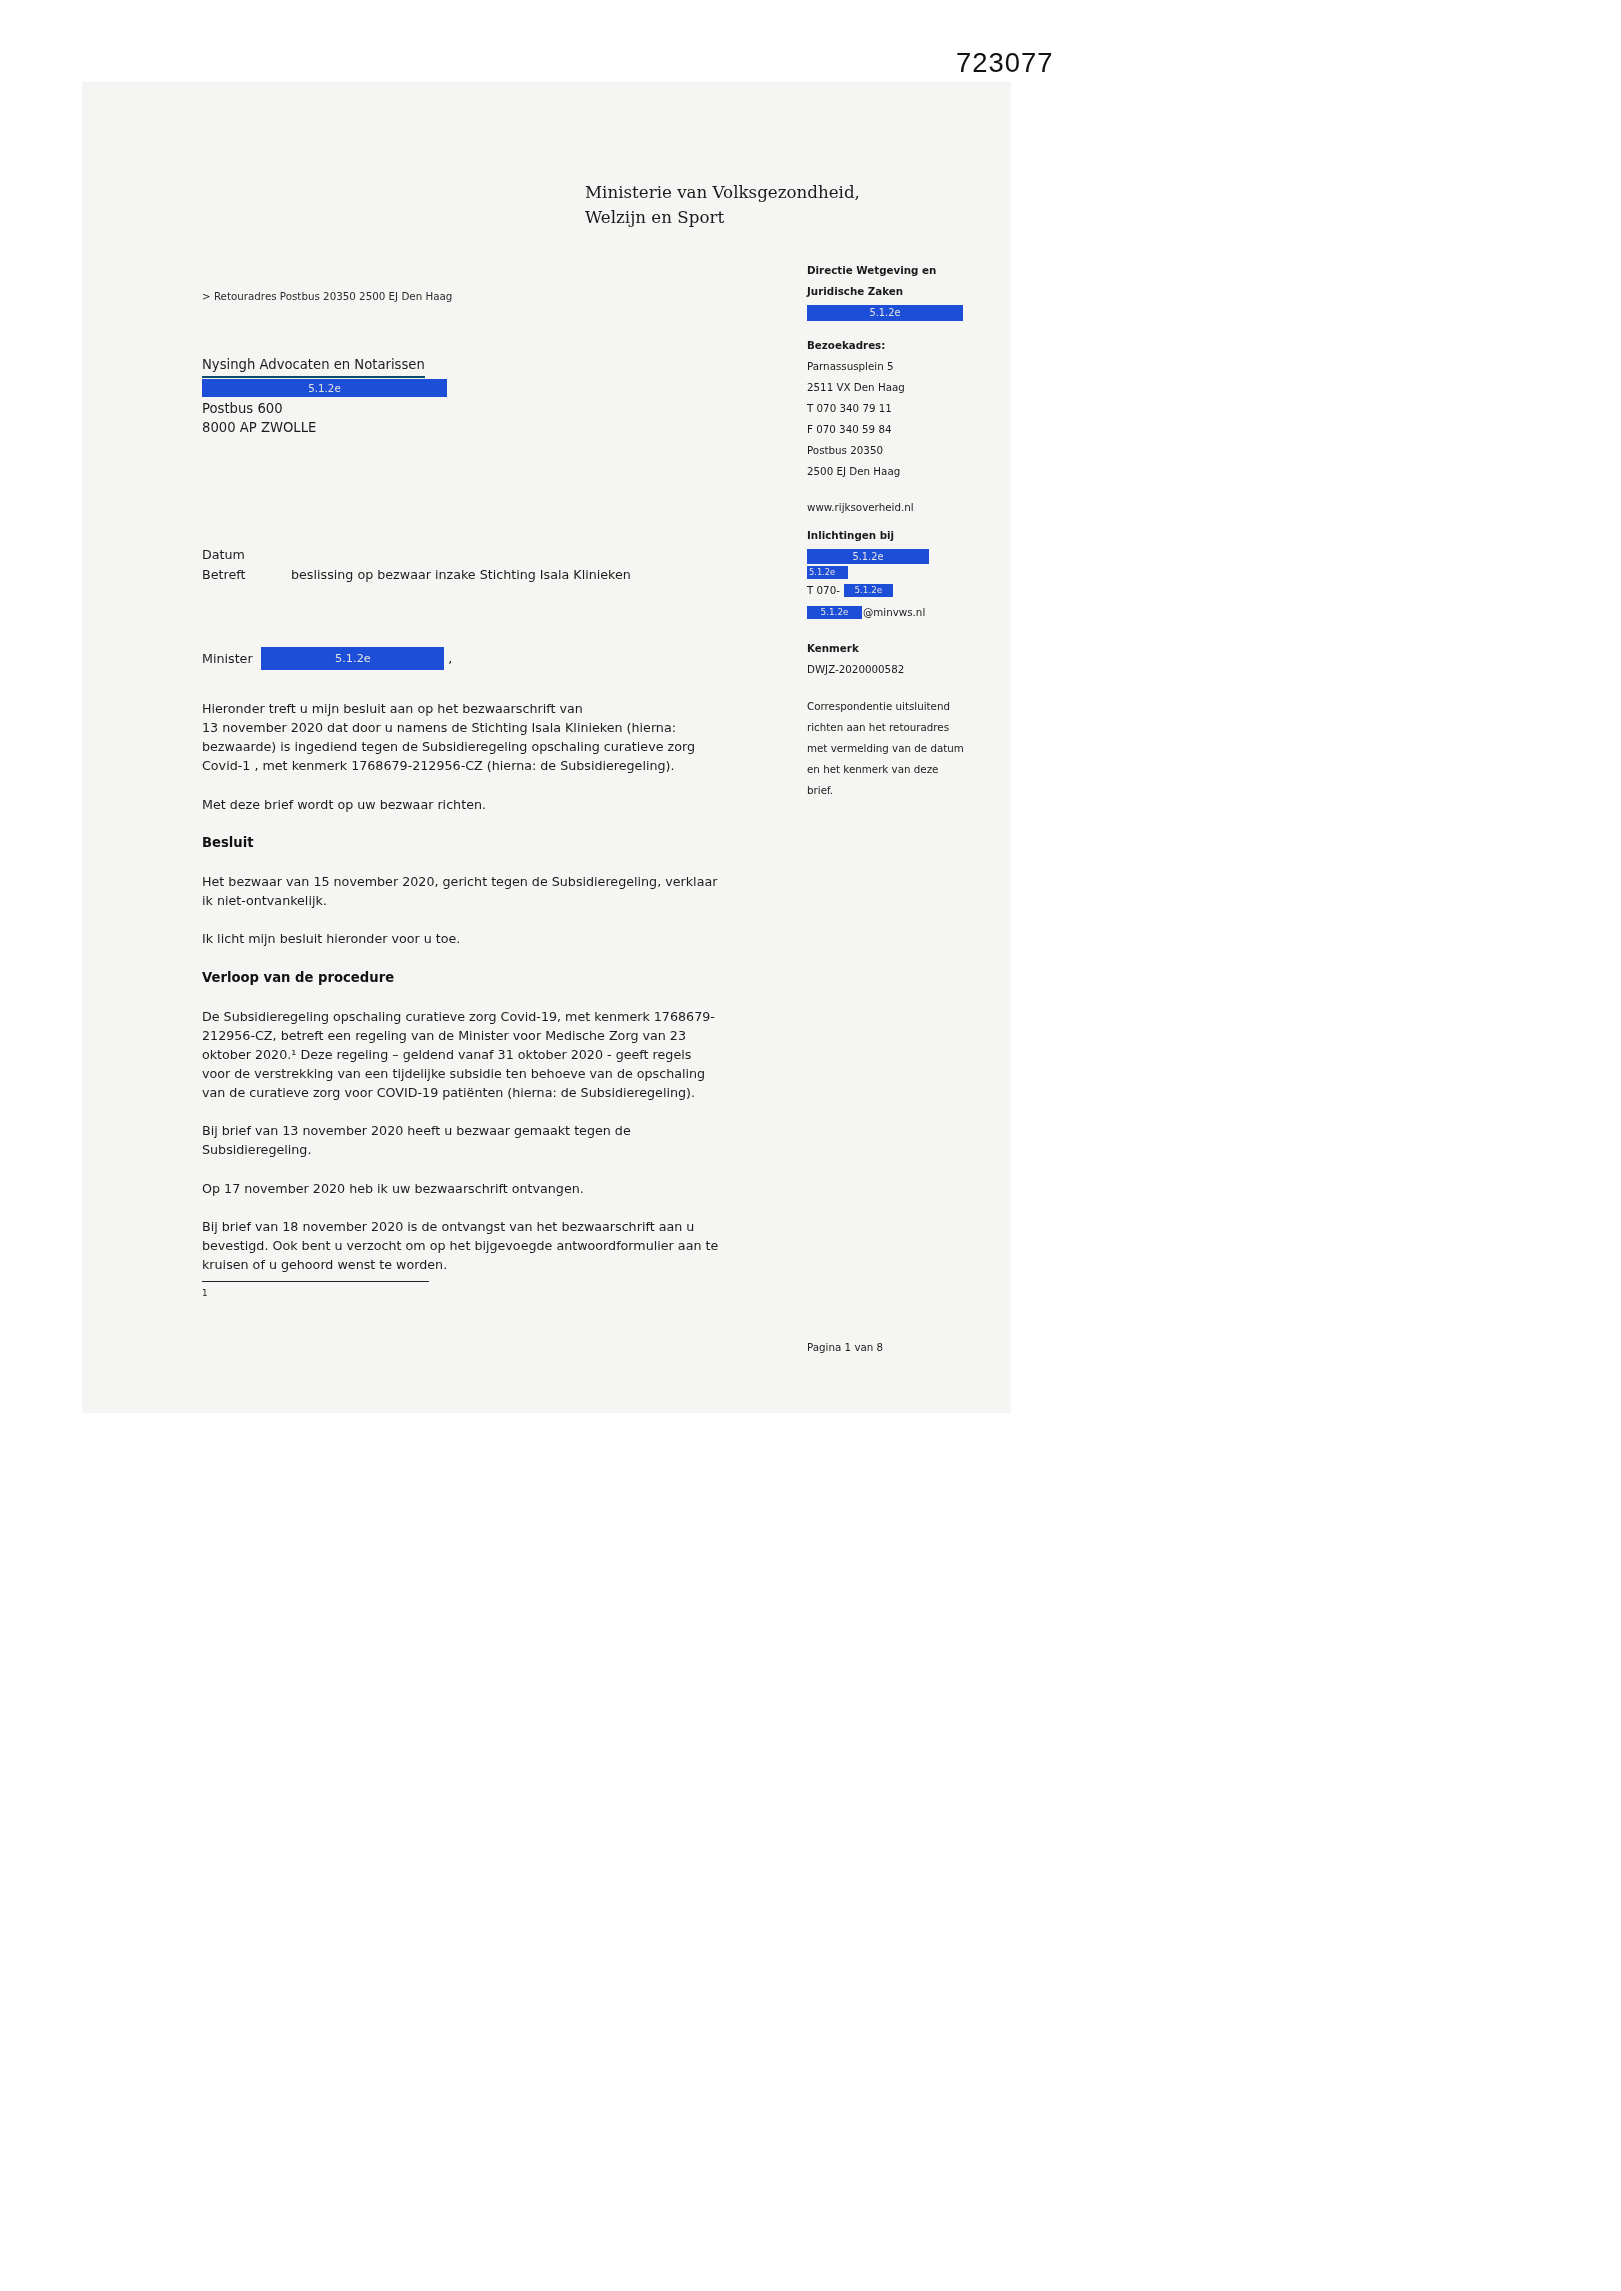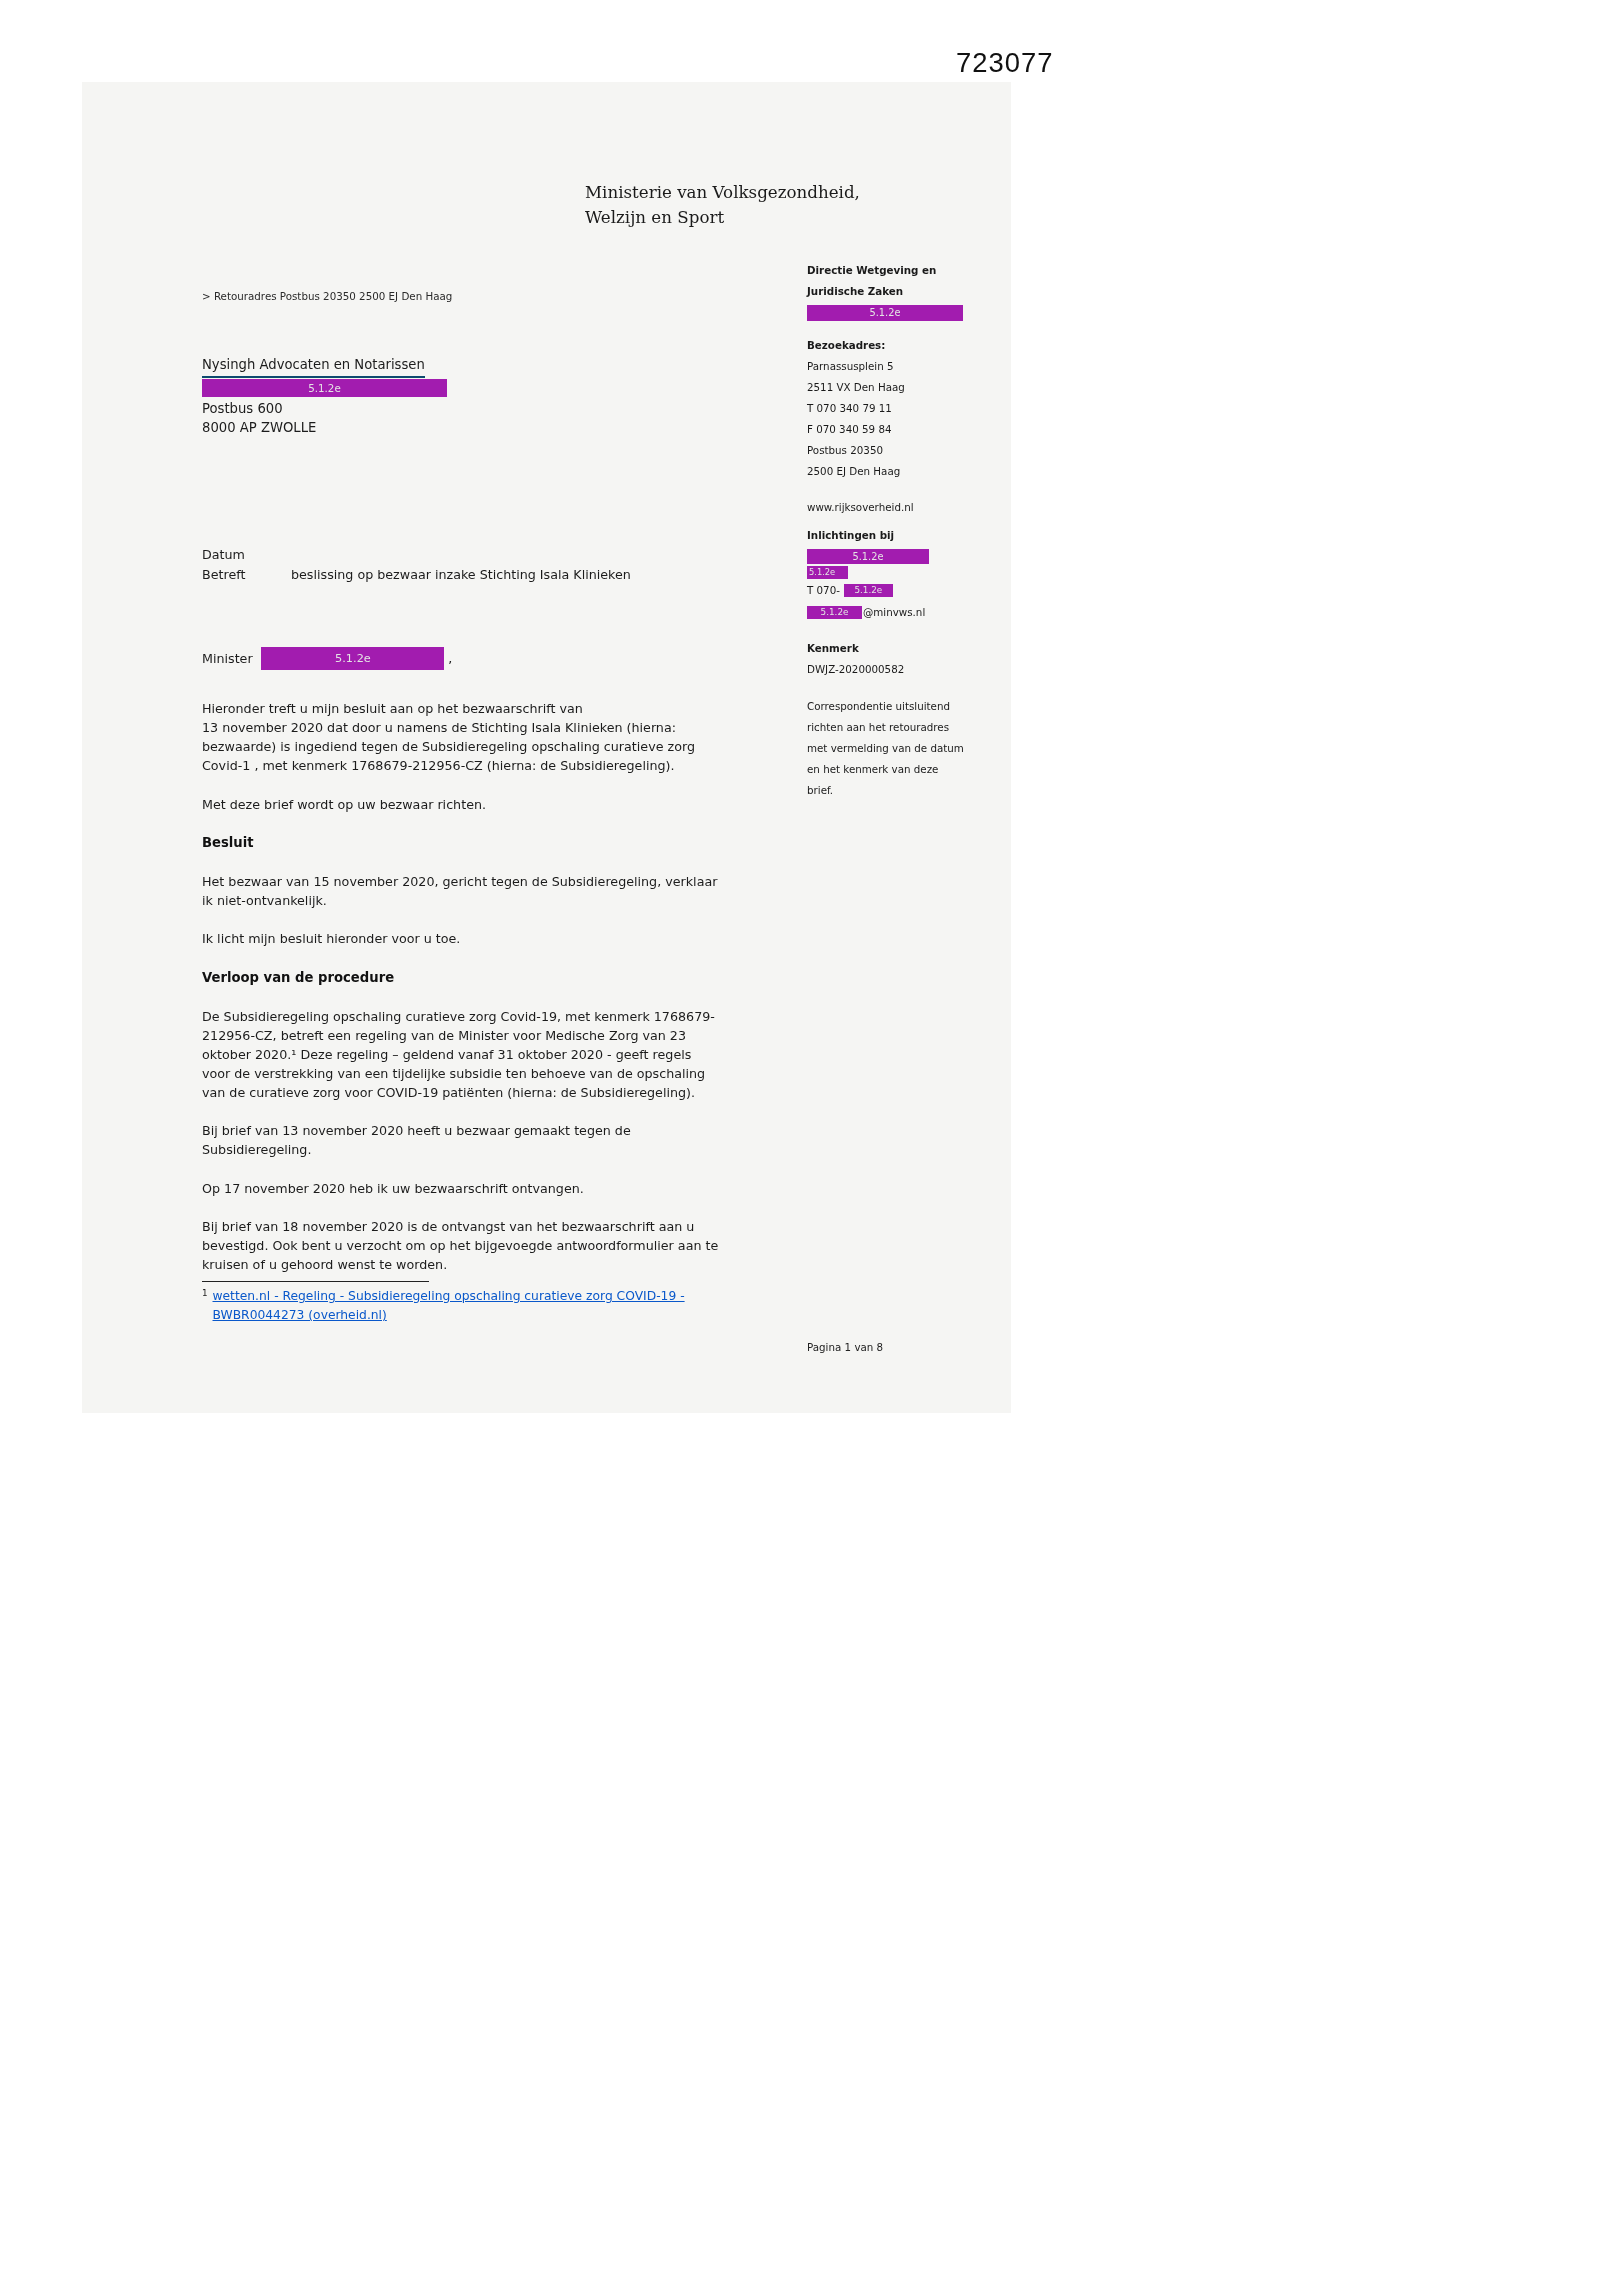"5.1.2e" .redaction { background: #a21caf -> #1d4ed8 }
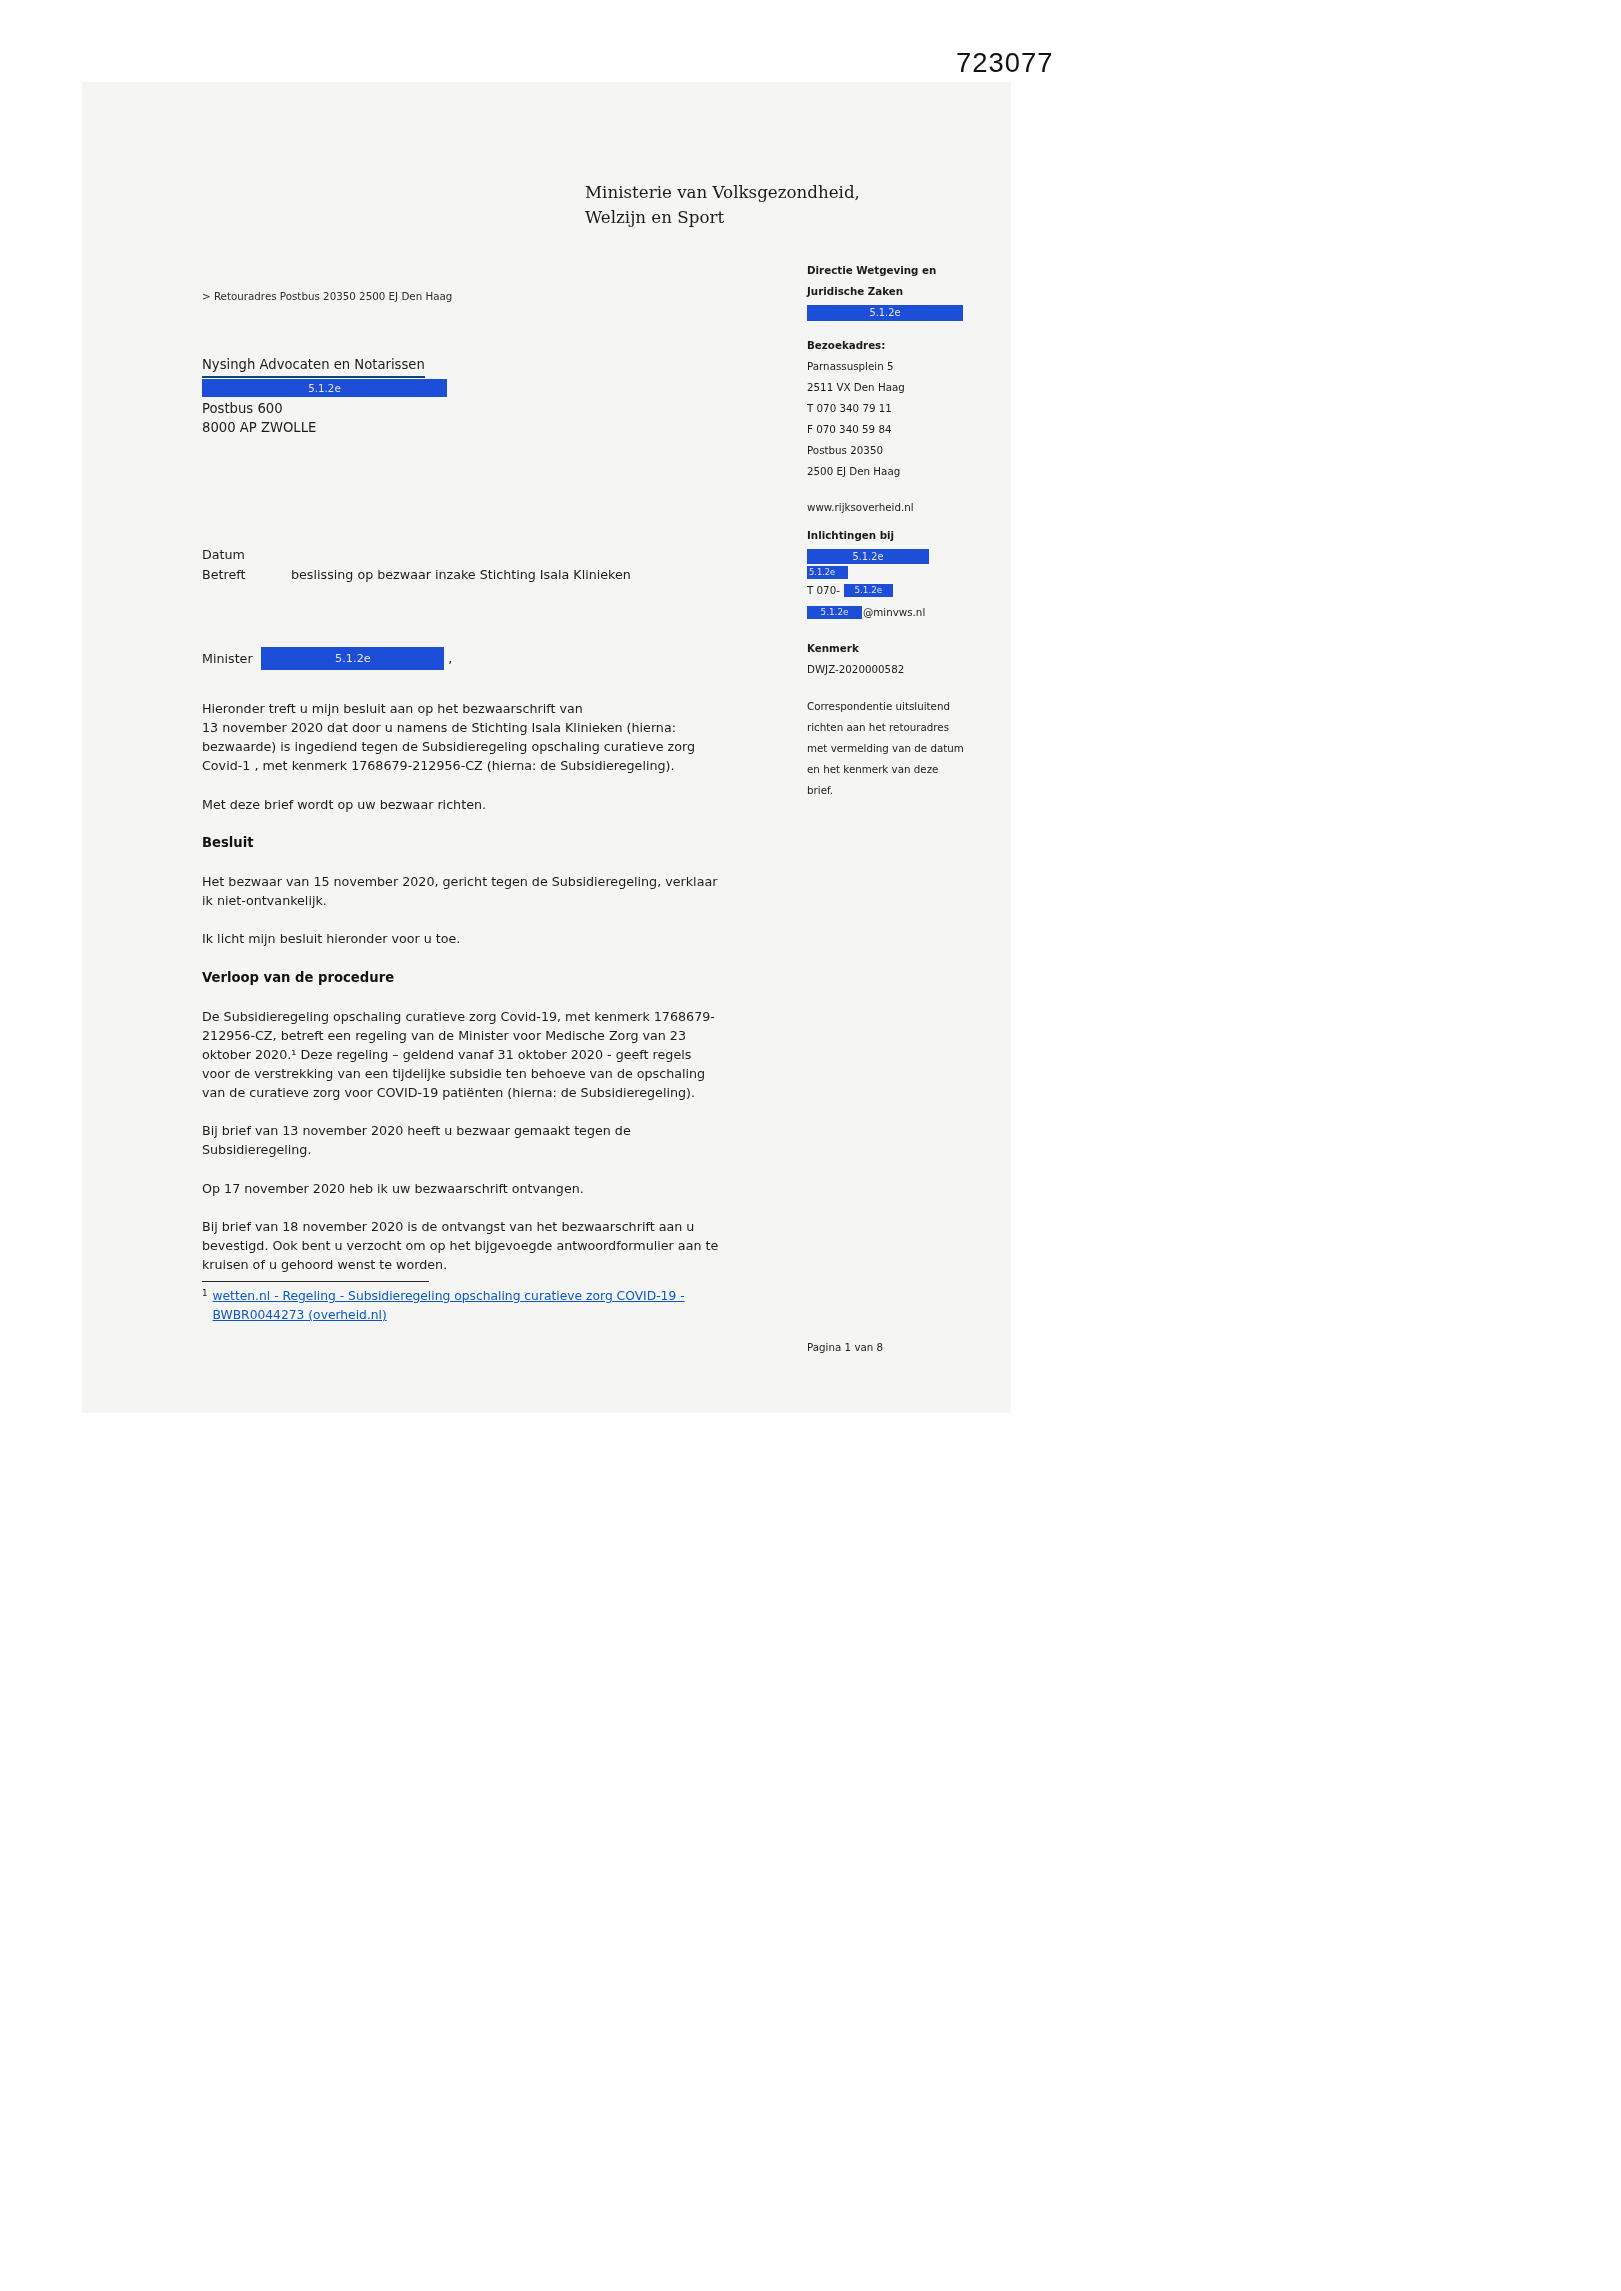"wetten.nl - Regeling - Subsidieregeling" a.link { html: <a>wetten.nl - Regeling - Subsidieregeling opschaling curatieve zorg COVID-19 - BWBR0044273 (overheid.nl)</a> -> none }
